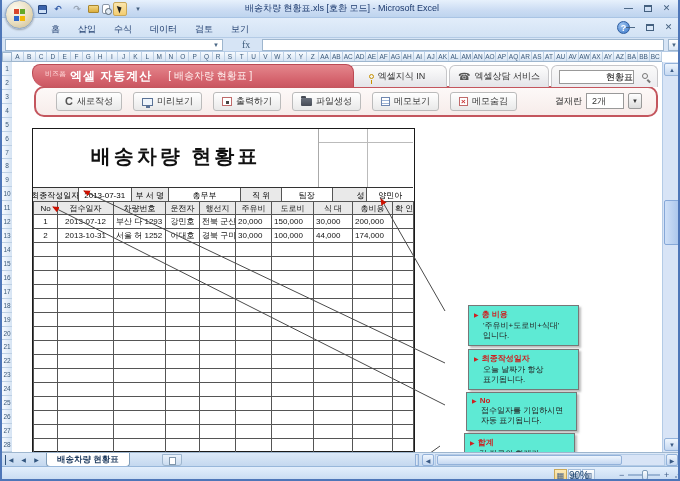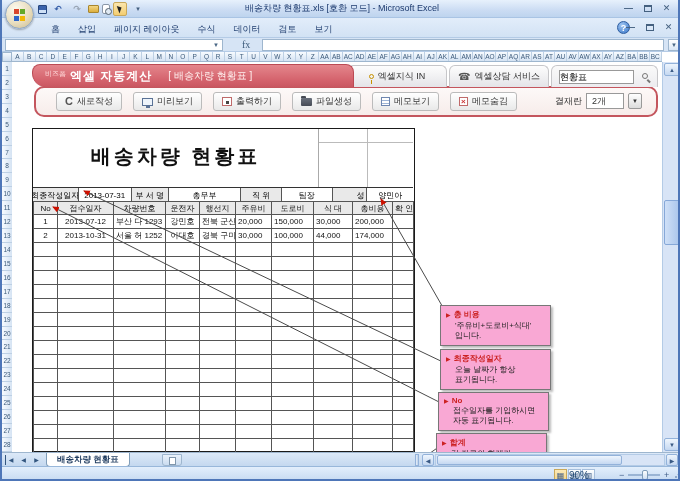"페이지 레이아웃" span.rtab { html: <span>페이지 레이아웃</span> -> none }
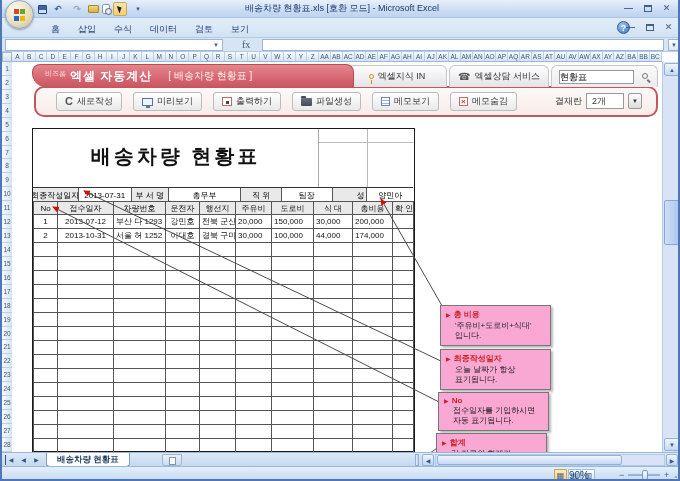"현황표" #tb-search { text-align: left -> right }
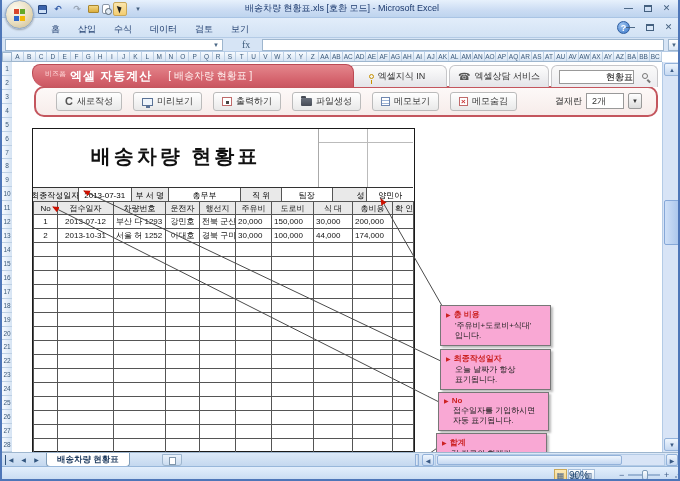"총 비용" .note { background: #f9a8d4 -> #5eead4; margin-left: none -> 28px }
